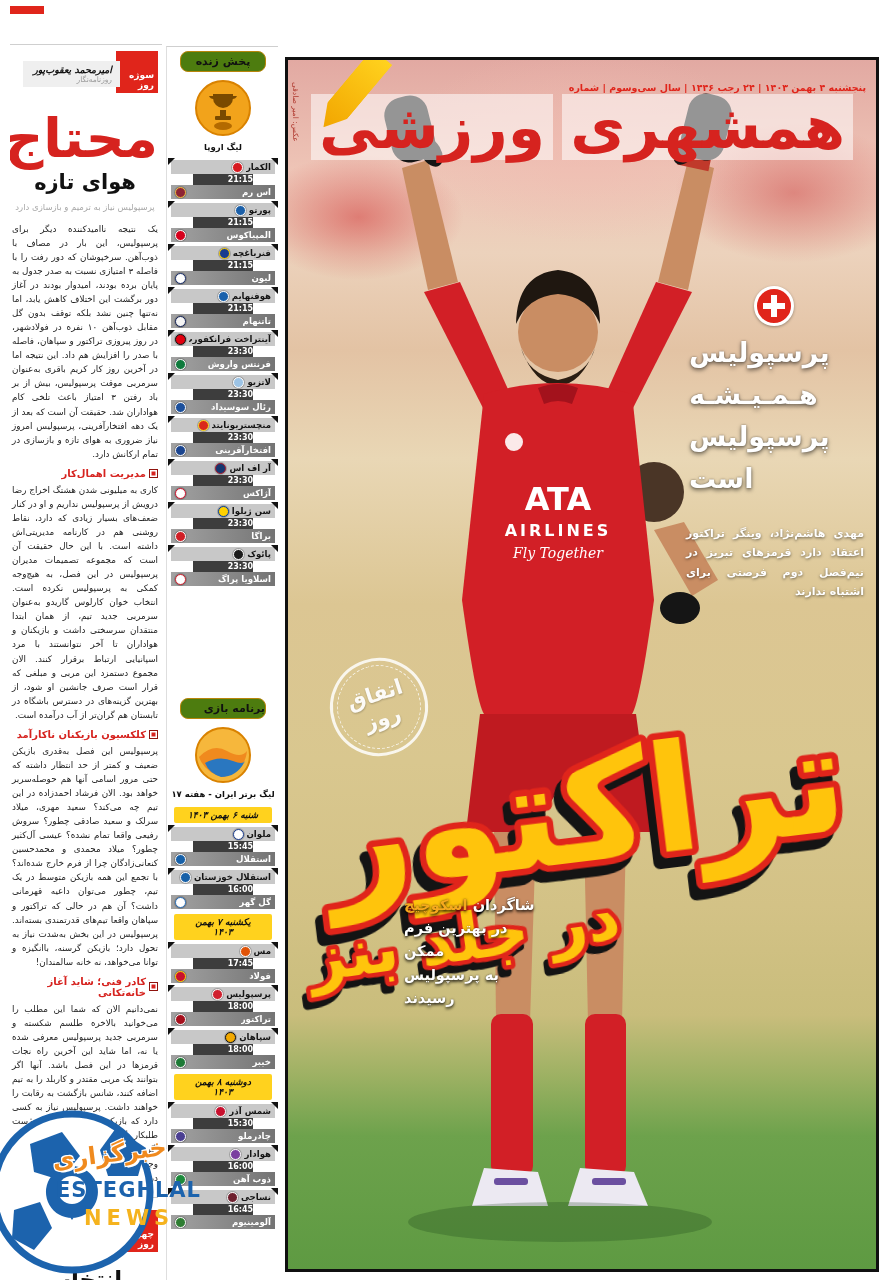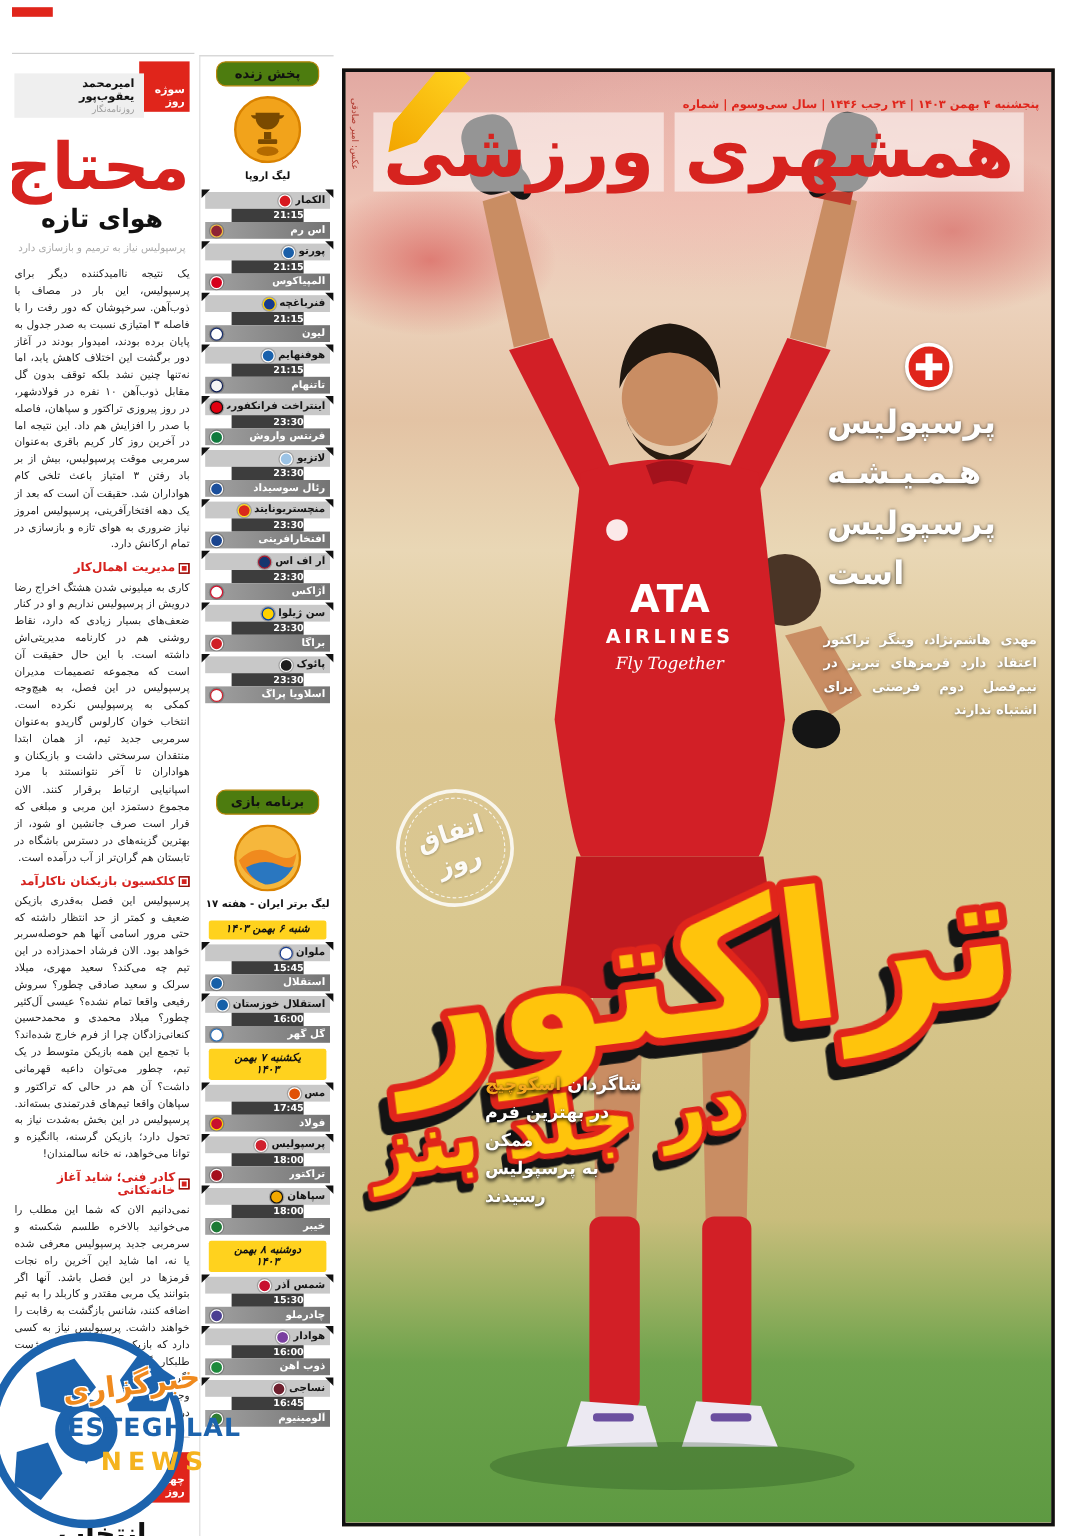"امیرمحمد یعقوب‌پور" .author-name { font-style: none -> italic }
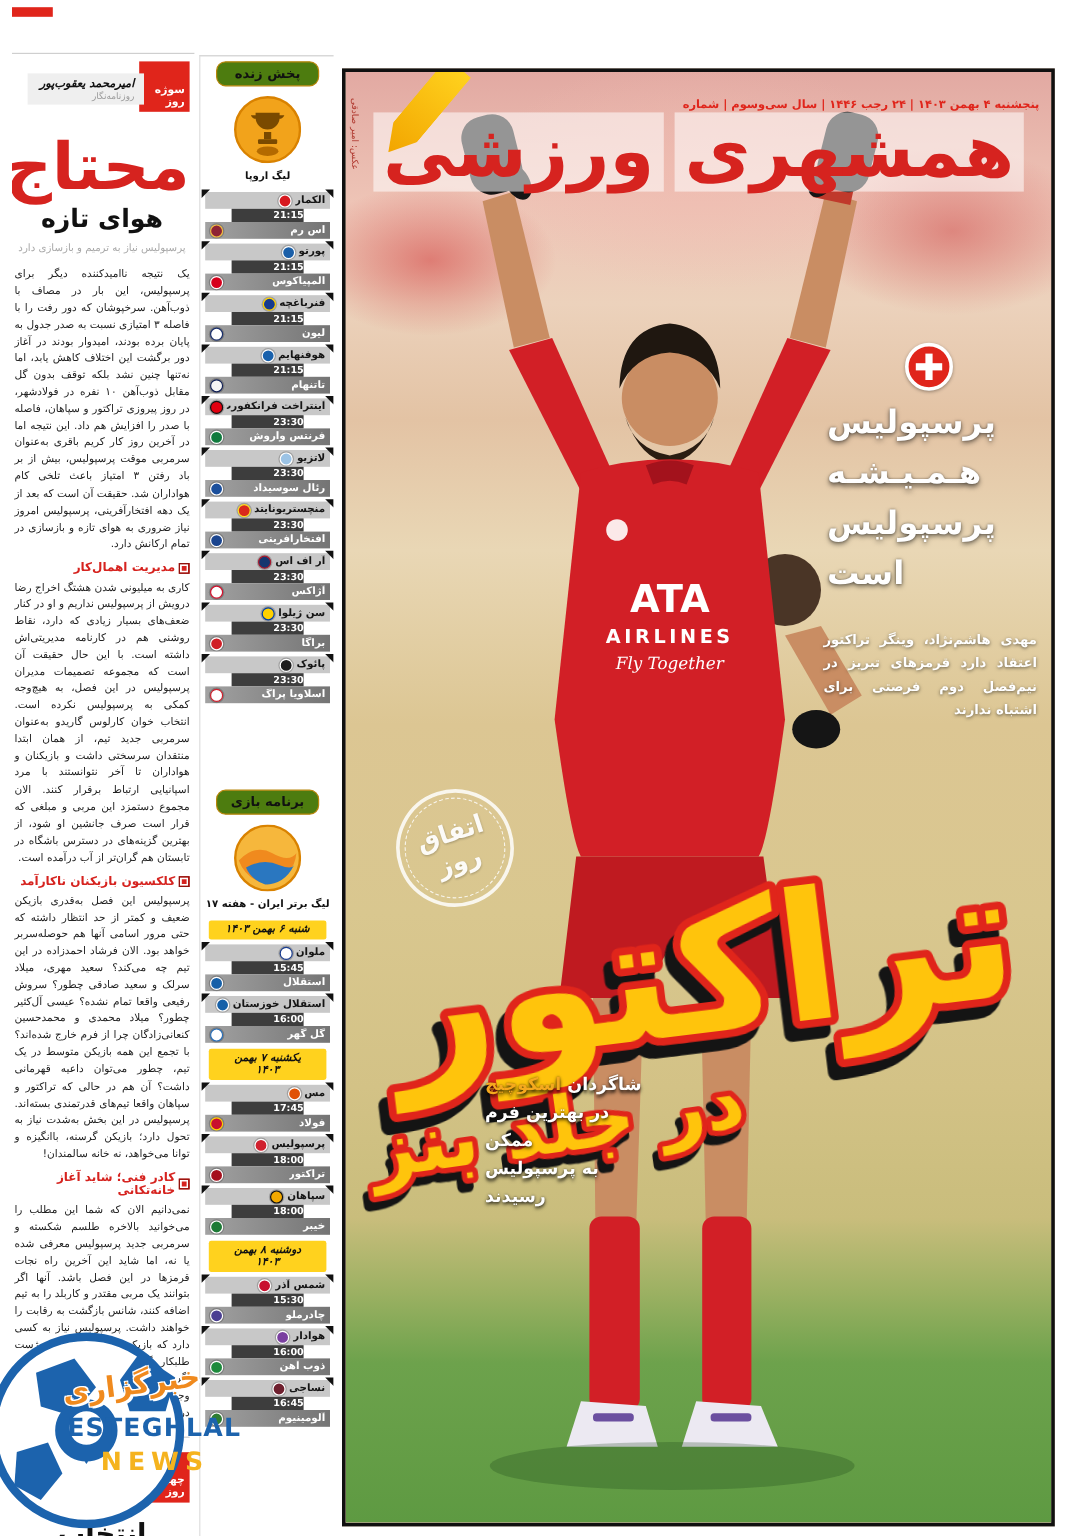"برنامه بازی" .badge.program { margin-top: 72px -> 112px; text-align: none -> right }
